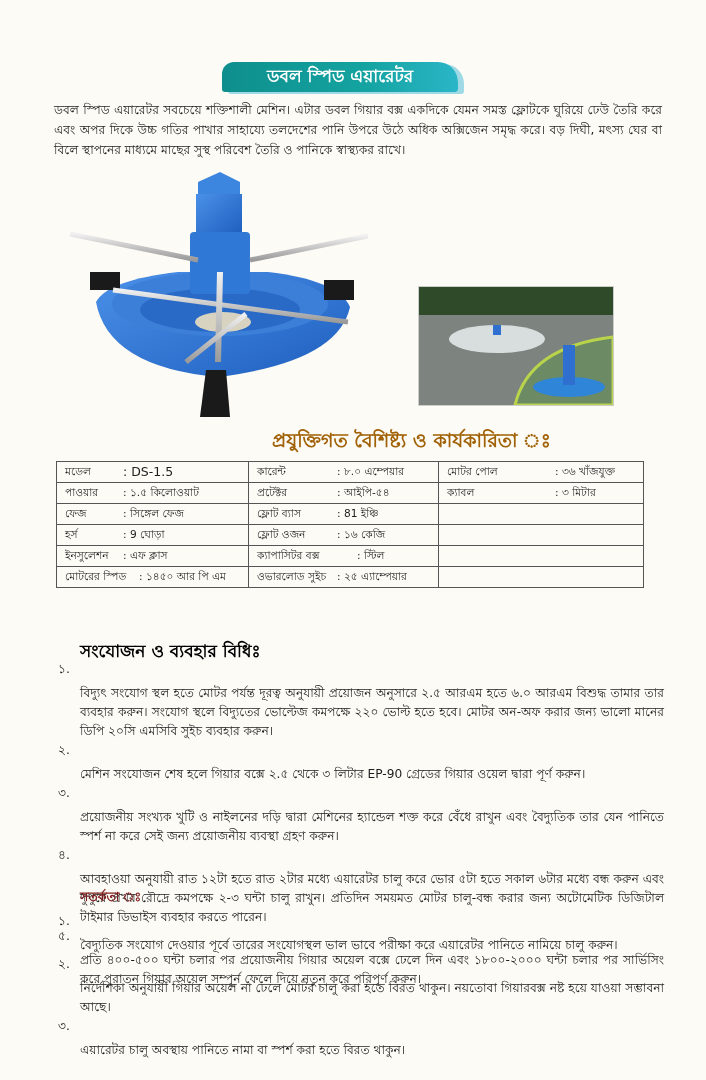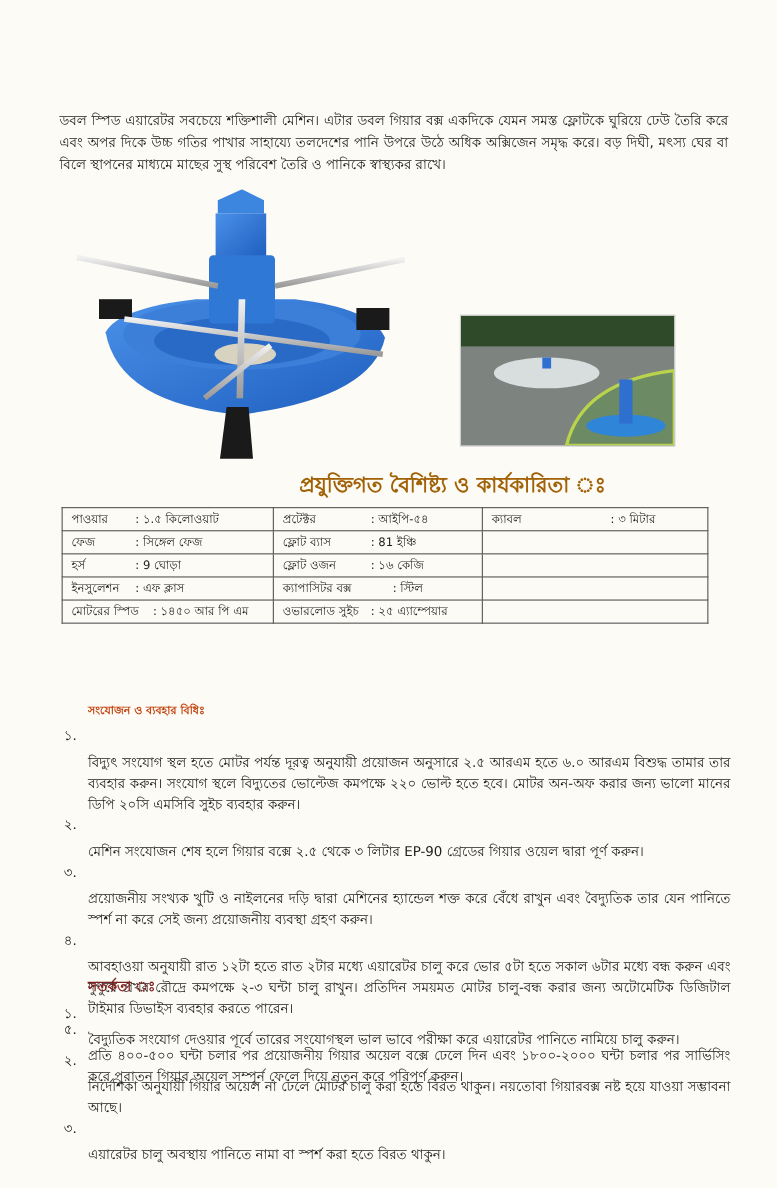"ডবল স্পিড এয়ারেটর" div.title-banner { html: none -> <div> <span>ডবল স্পিড এয়ারেটর</span> </div> }
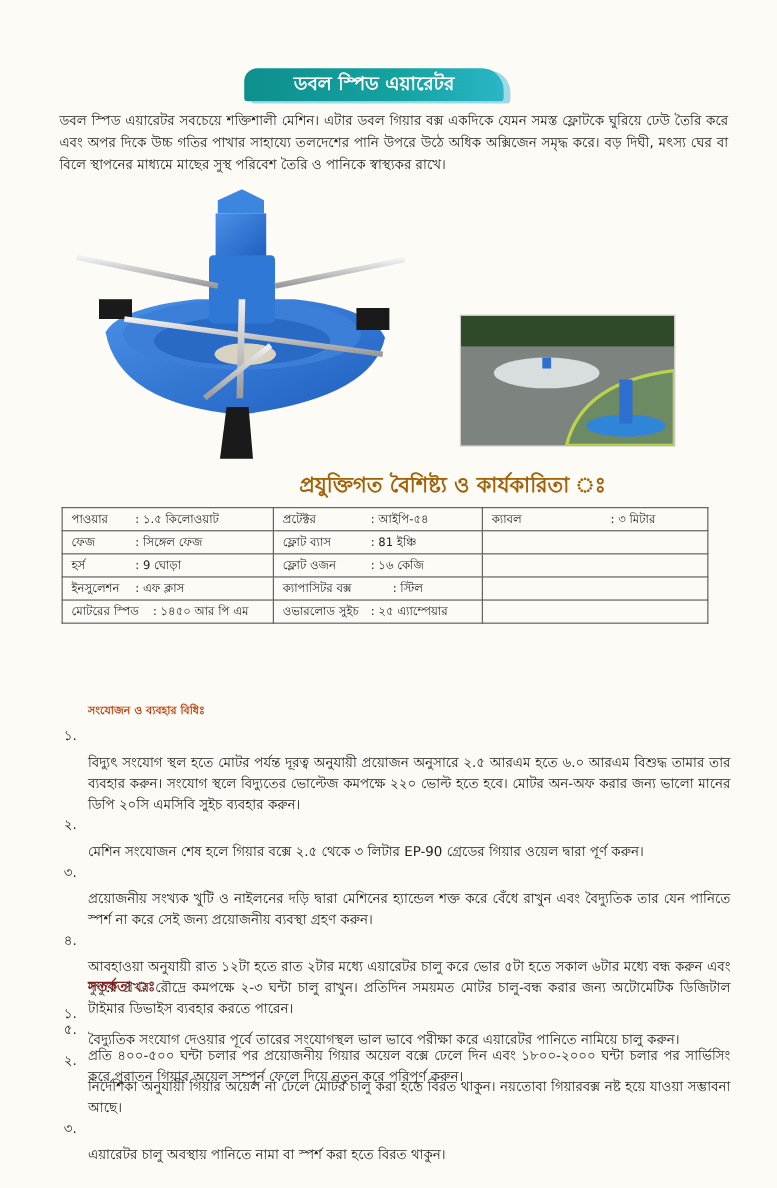"মডেল" tr { html: none -> <tr> <td> <div> <span>মডেল</span> <span>: DS-1.5</span> </div> </td> <td> <div> <span>কারেন্ট</span> <span>: ৮.০ এম্পেয়ার</span> </div> </td> <td> <div> <span>মোটর পোল</span> <span>: ৩৬ খাঁজযুক্ত</span> </div> </td> </tr> }
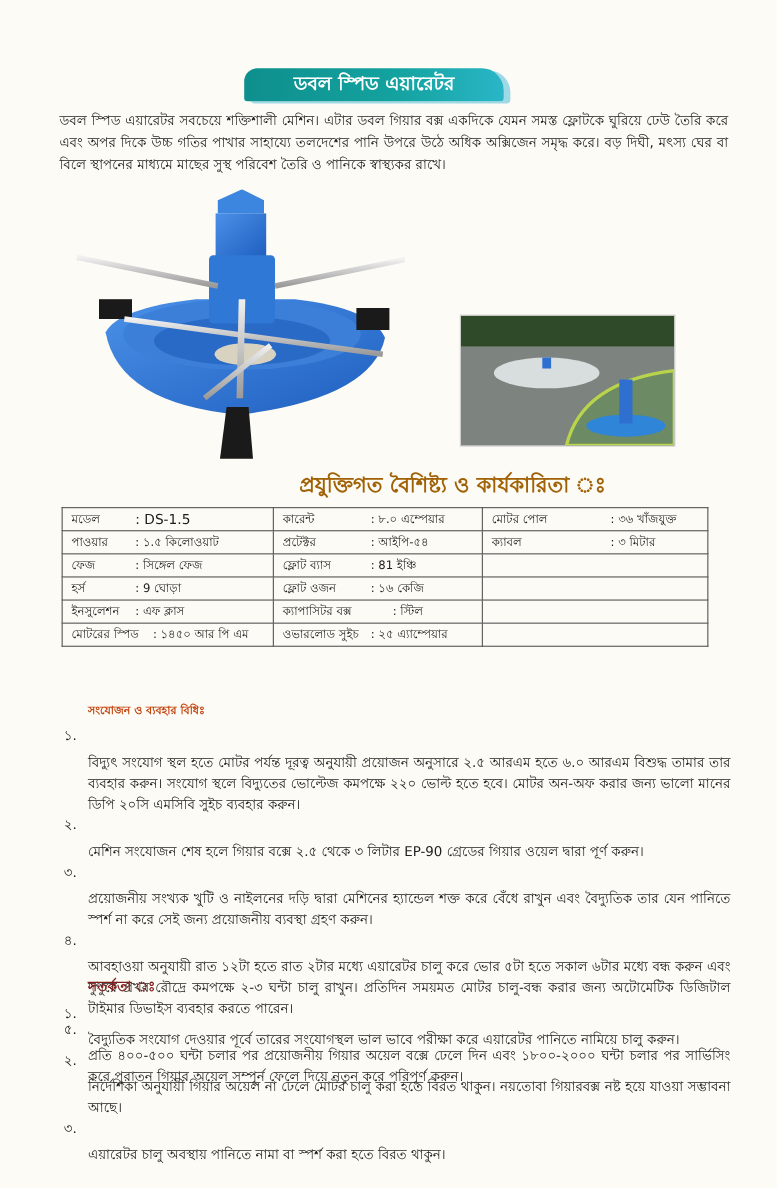"সংযোজন ও ব্যবহার বিধিঃ" .sub-heading-green { color: #c2410c -> #000000; font-size: 10px -> 17px }
